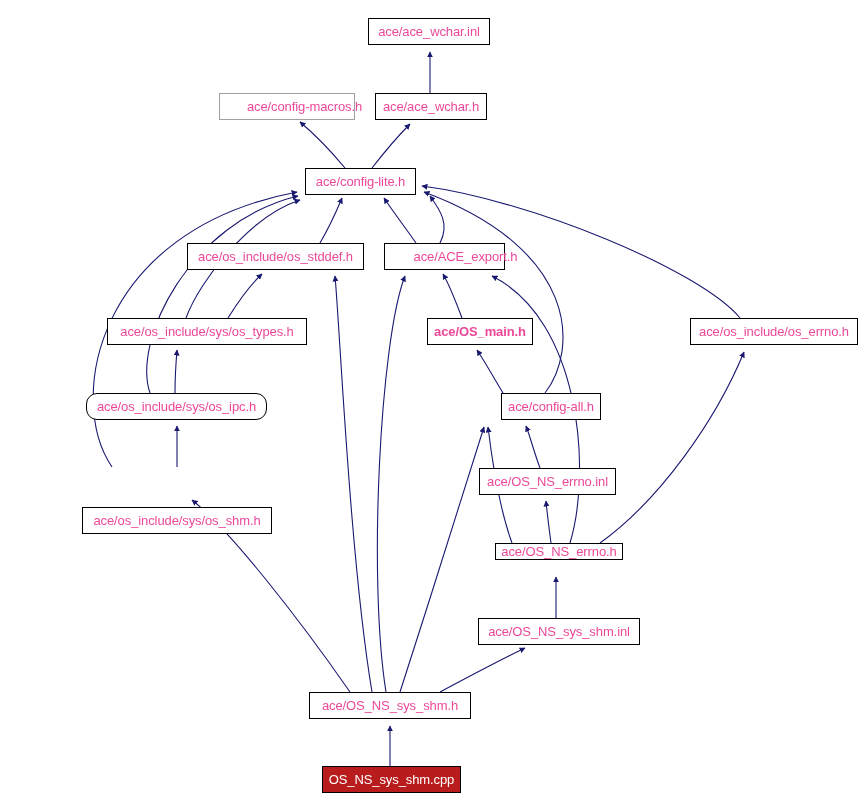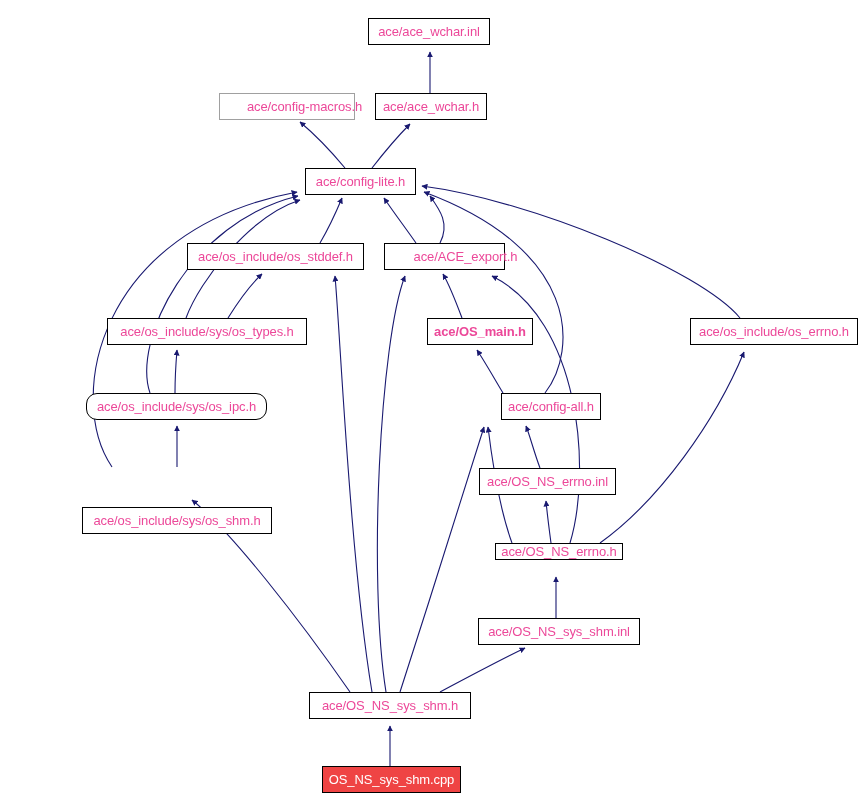"OS_NS_sys_shm.cpp" .node.root { background: #ef4444 -> #b91c1c }
